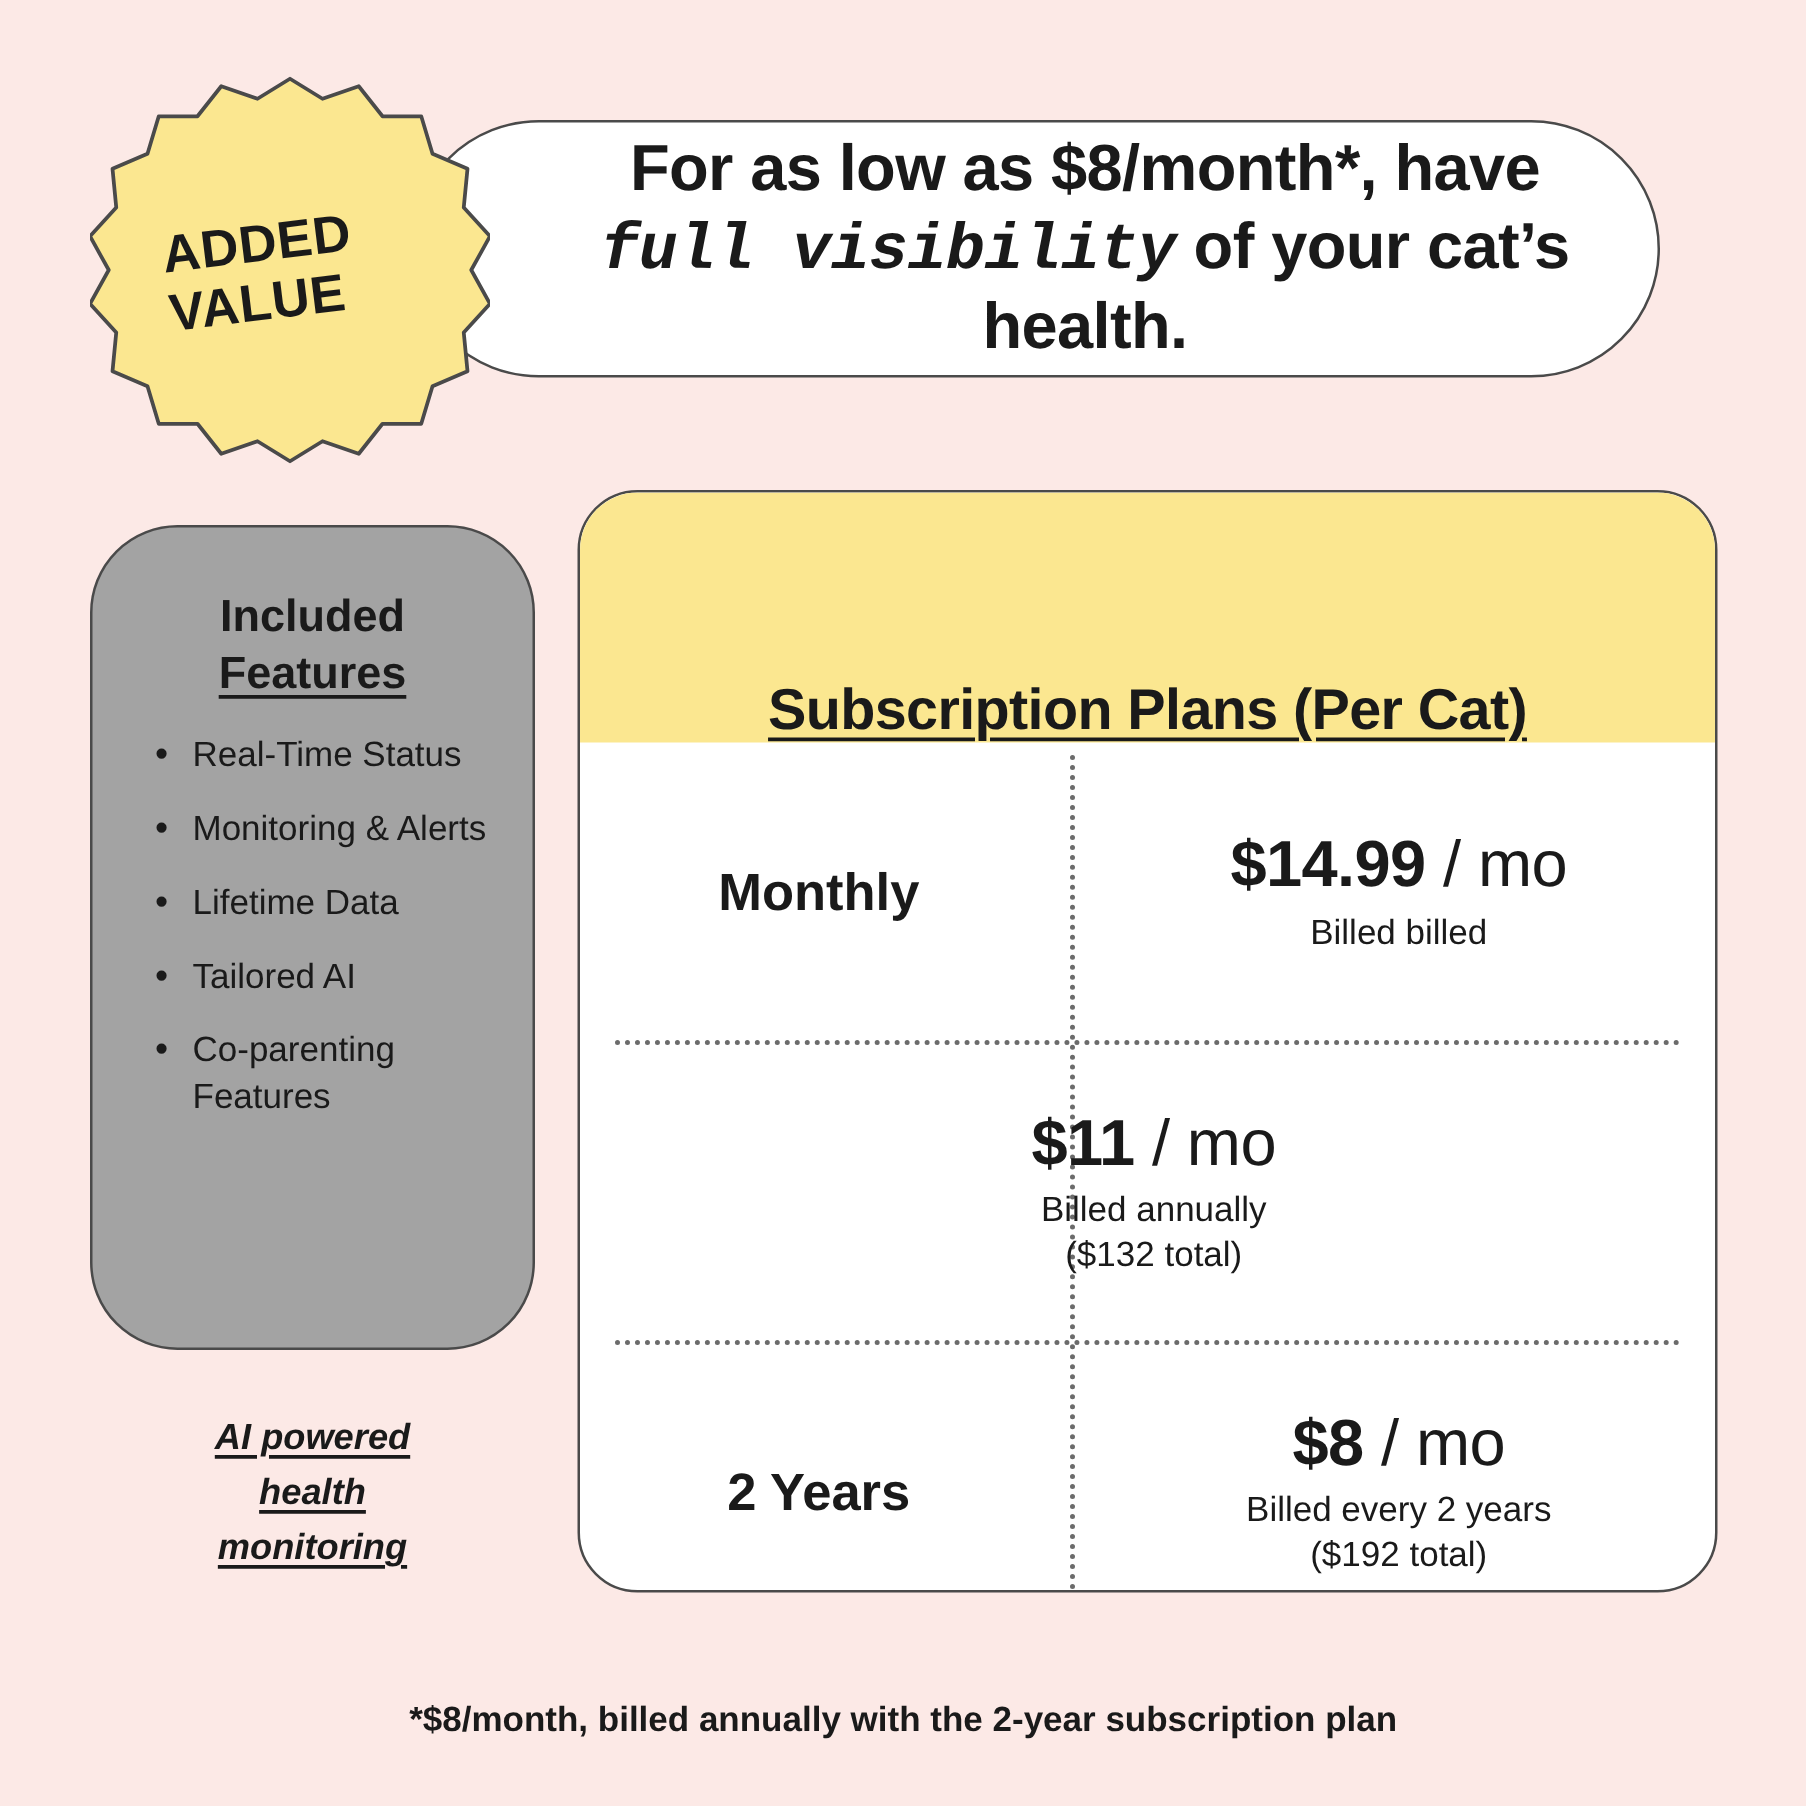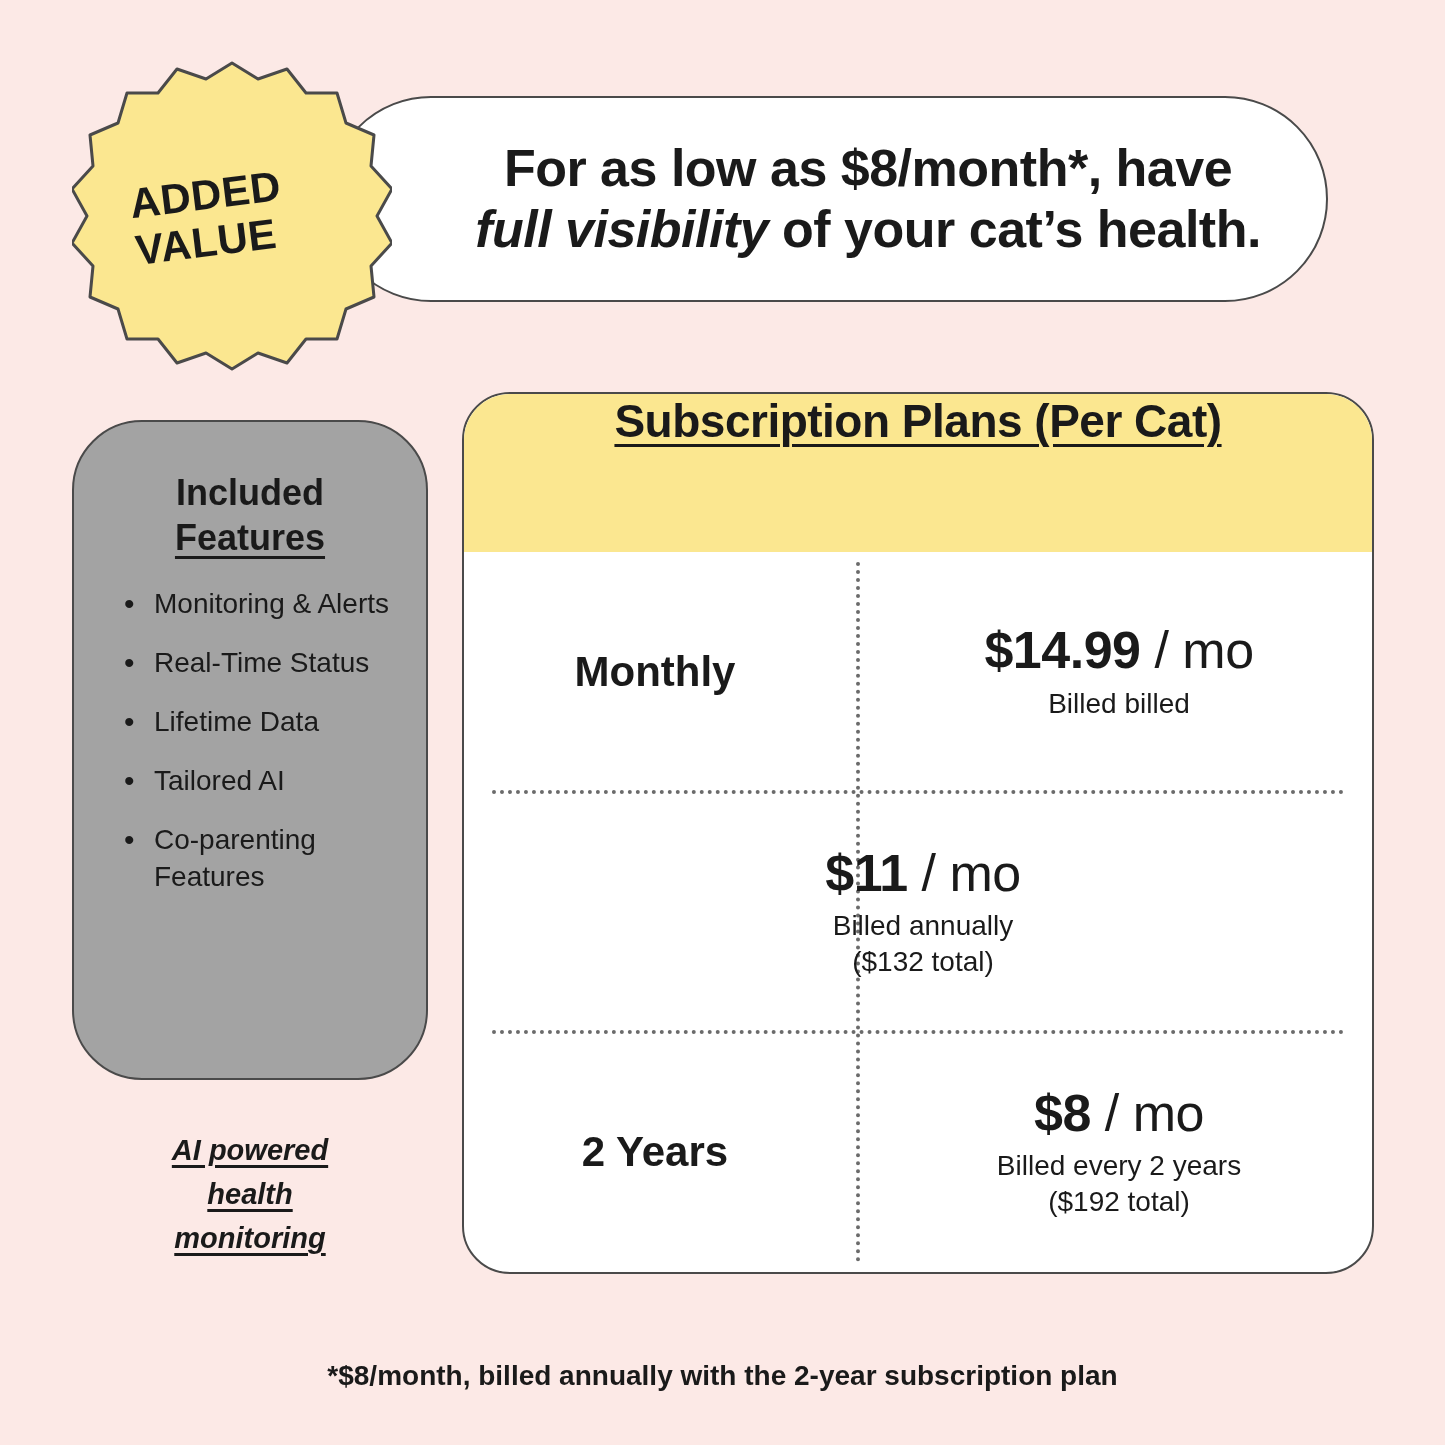"full visibility" .hero-text .ital { font-family: none -> Liberation Mono, monospace }
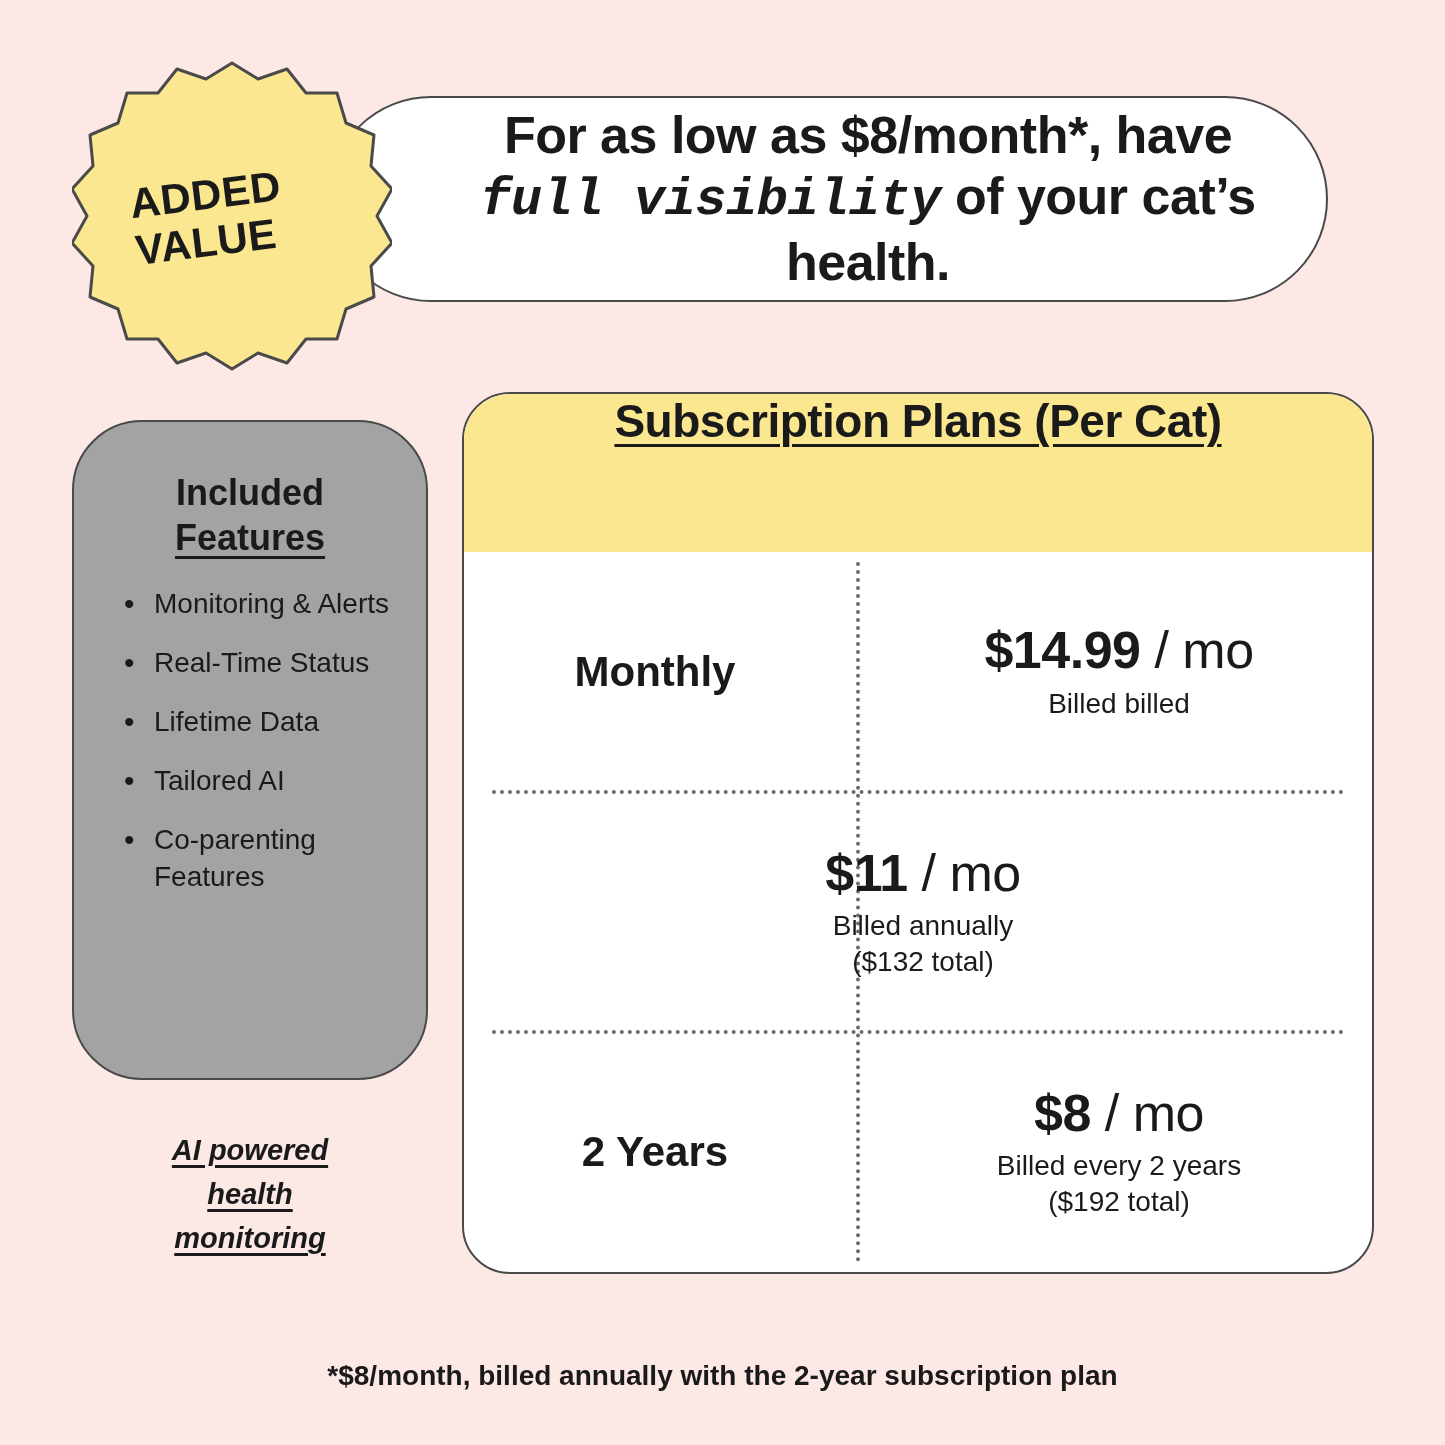"Subscription Plans (Per Cat)" .plans-header { align-items: flex-start -> flex-end; height: 158px -> 200px }
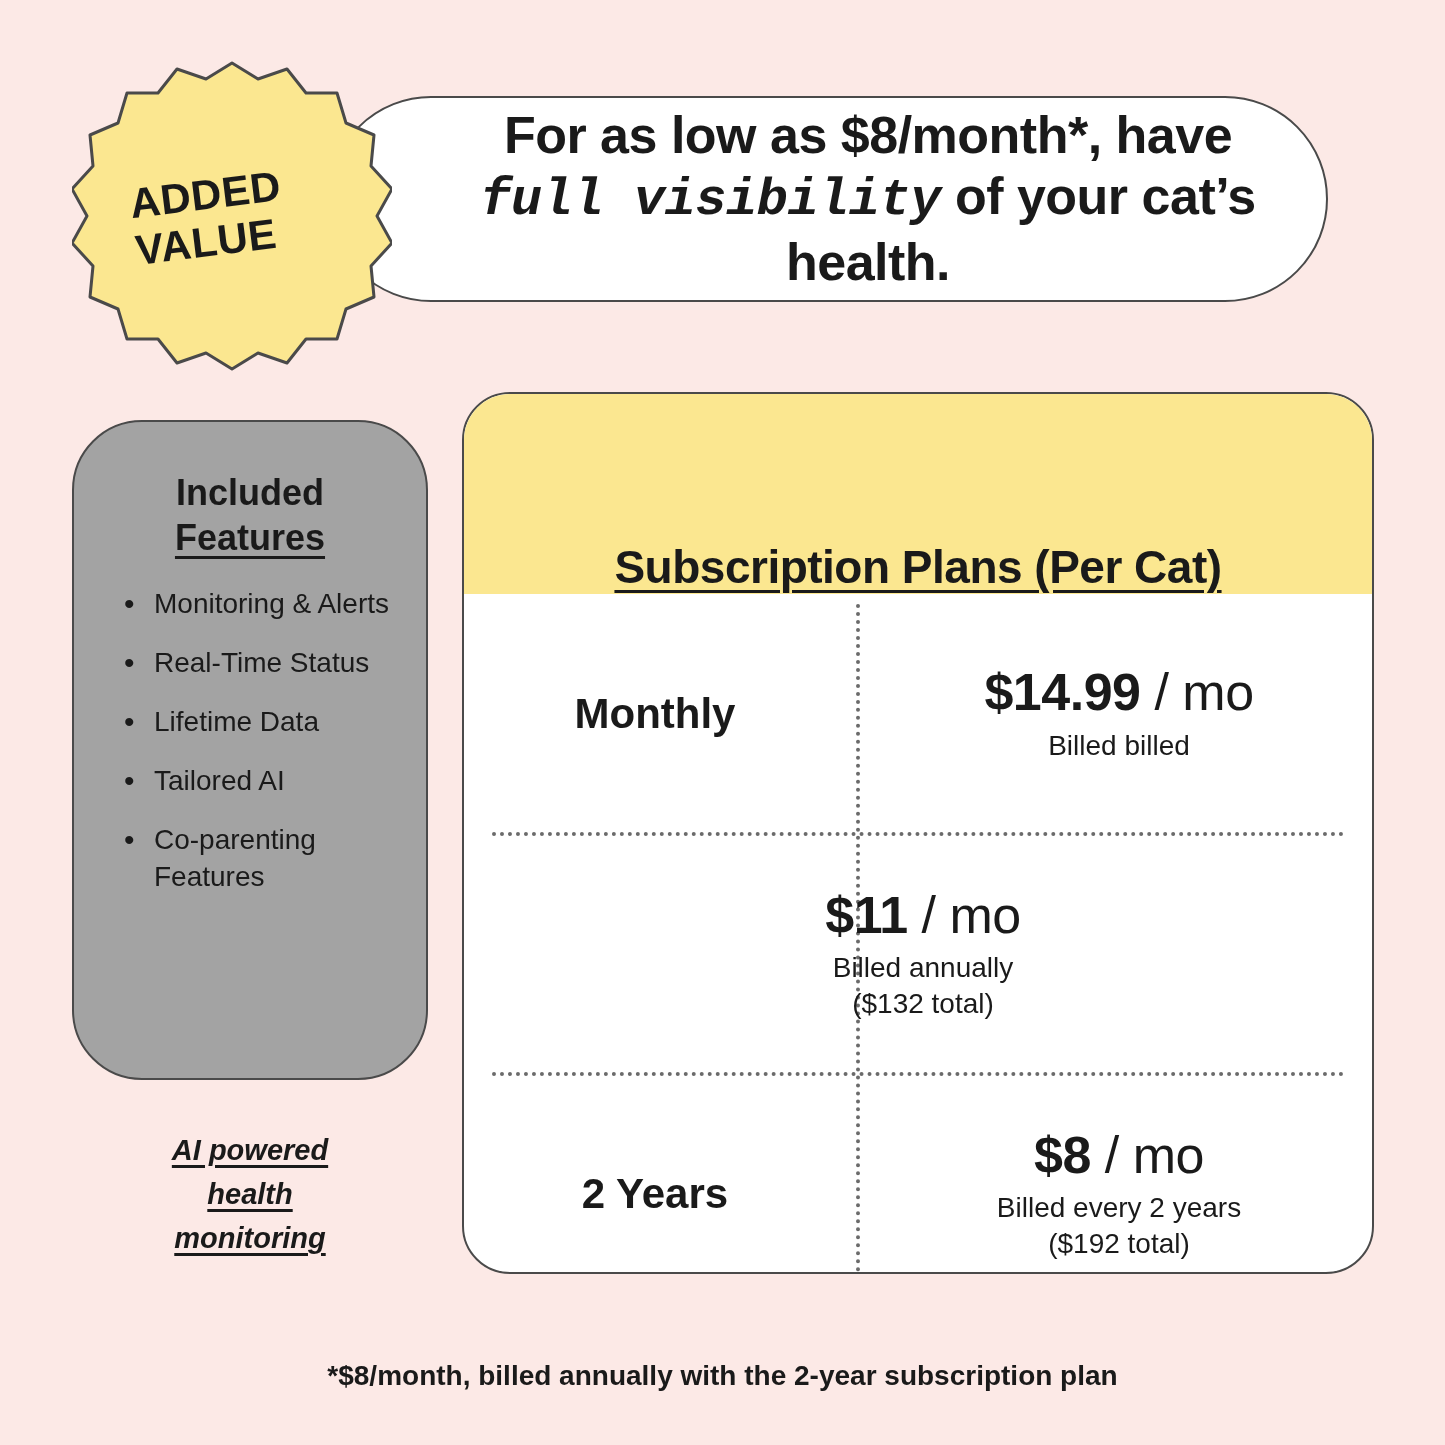"Monitoring & Alerts" li { order: before "Real-Time Status" -> after "Real-Time Status" }
